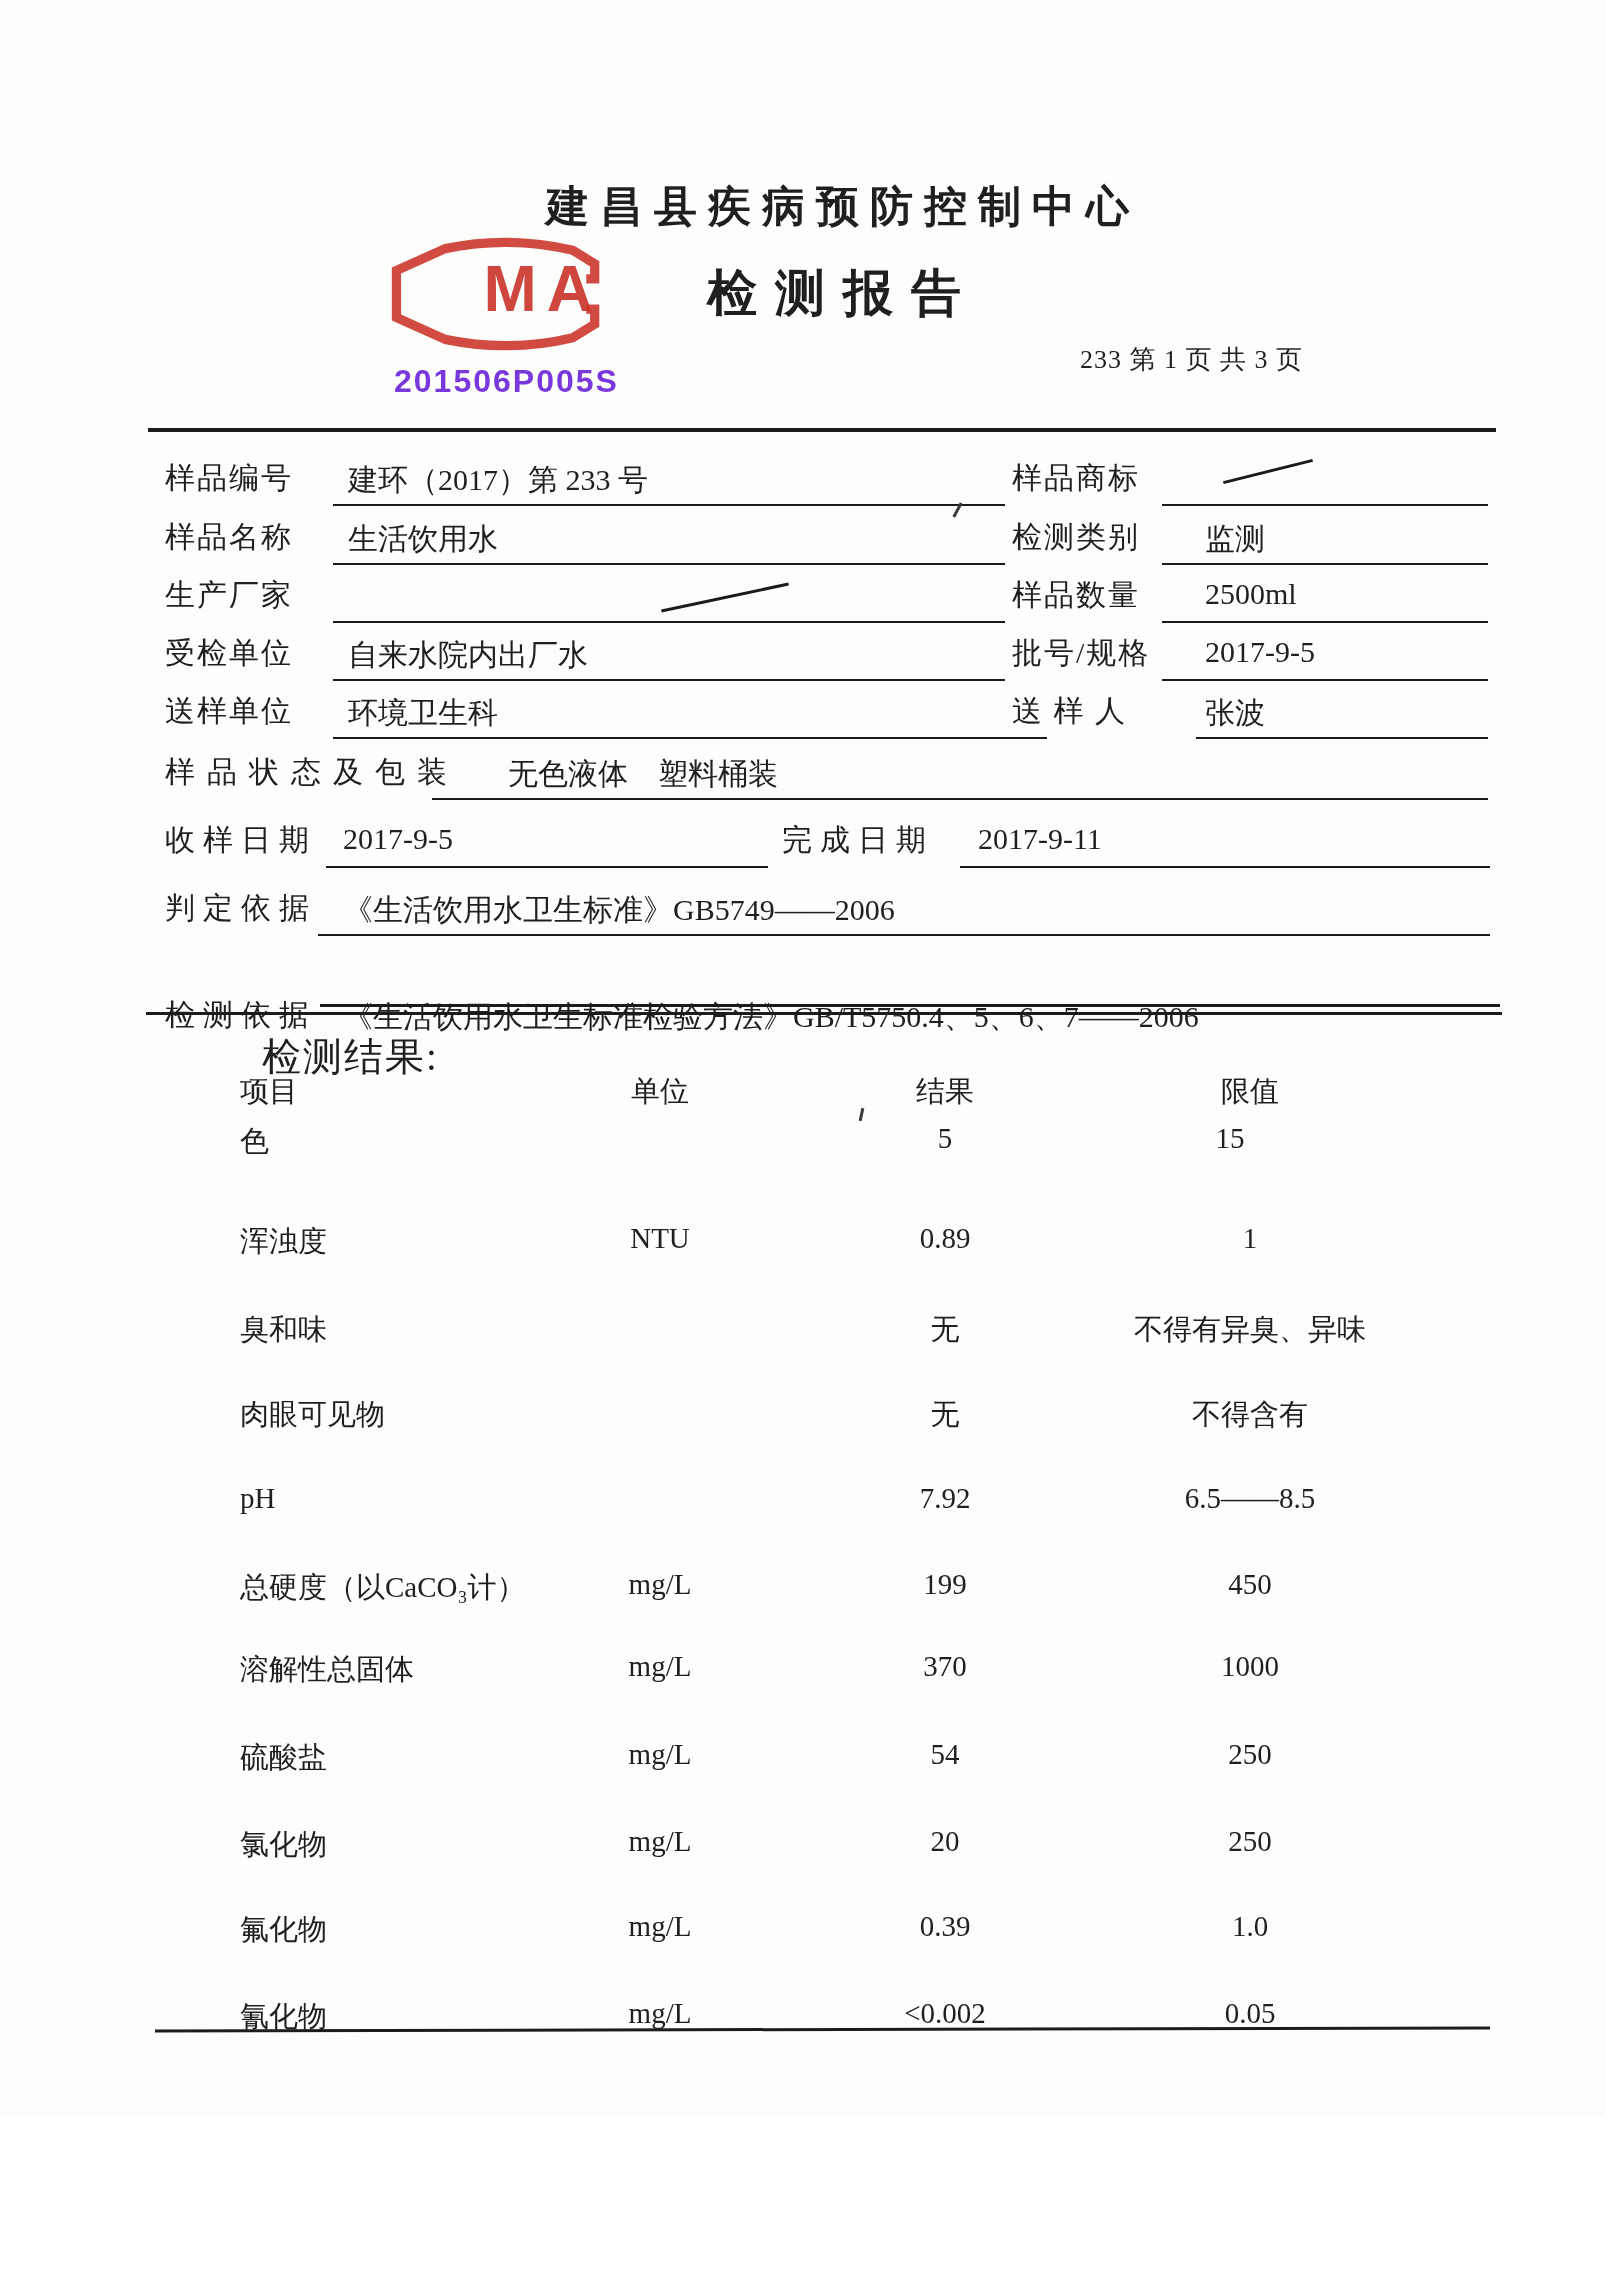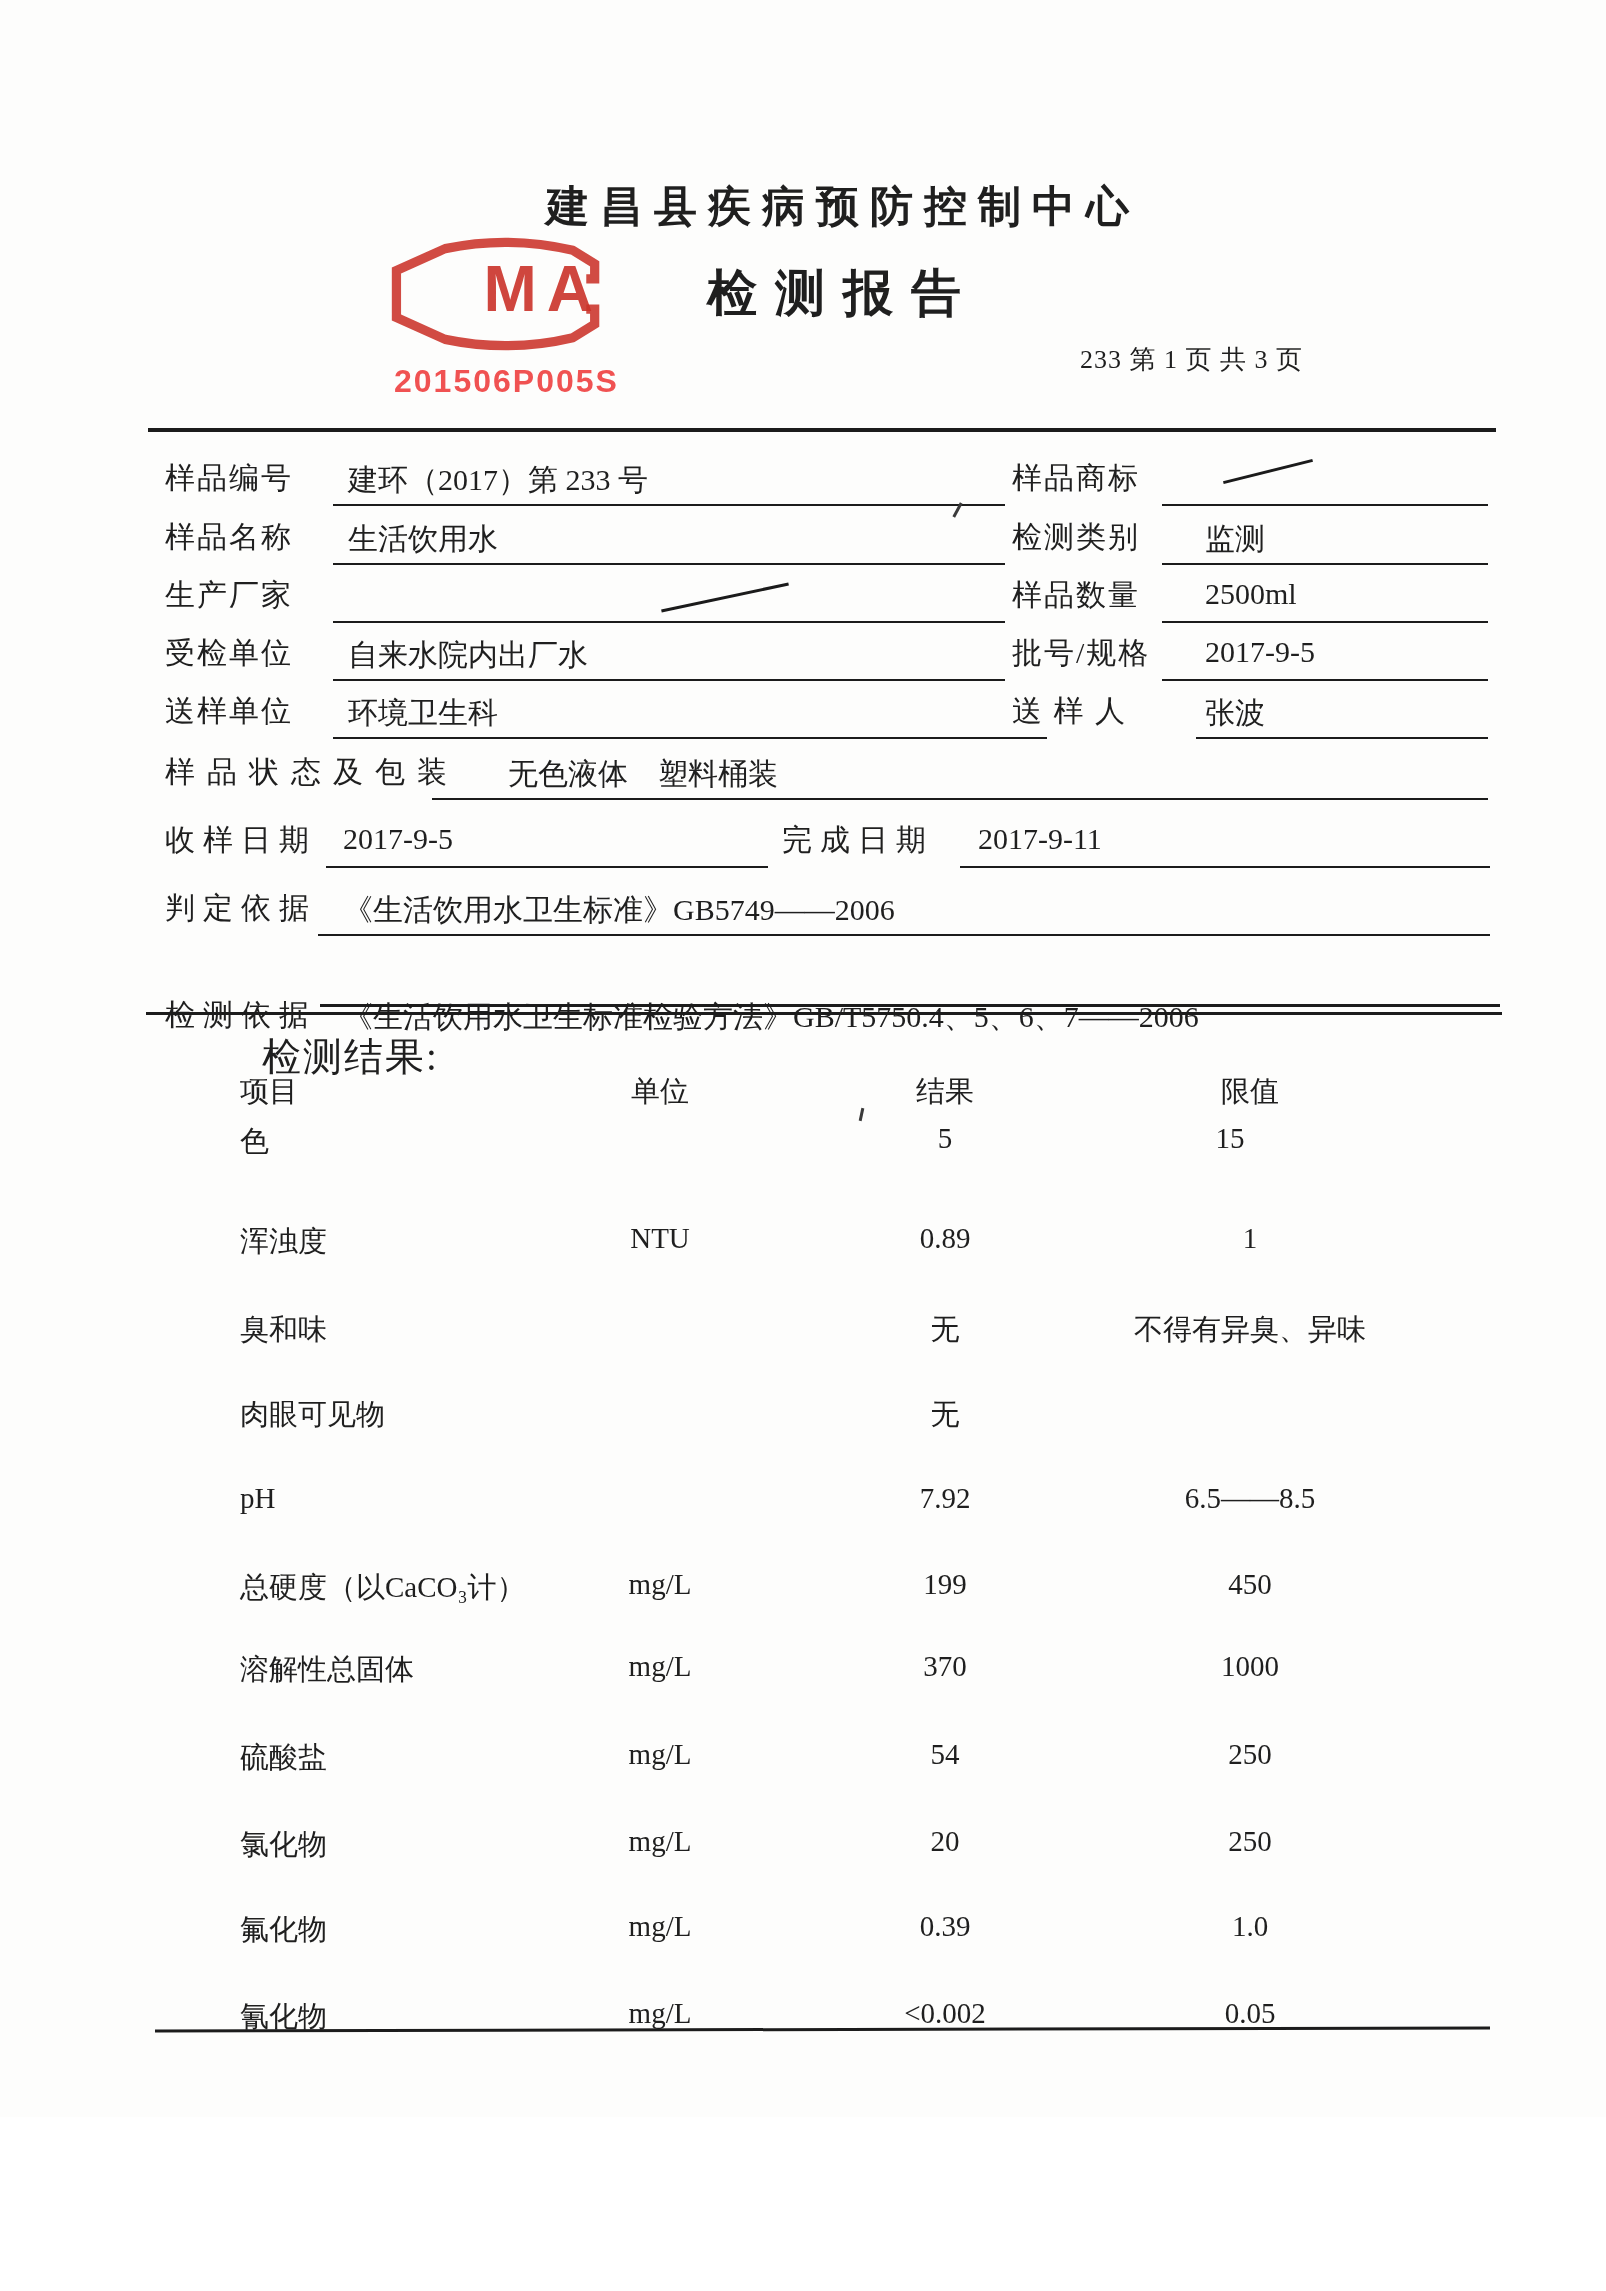"201506P005S" .stamp-no { color: #ef4444 -> #6d28d9 }
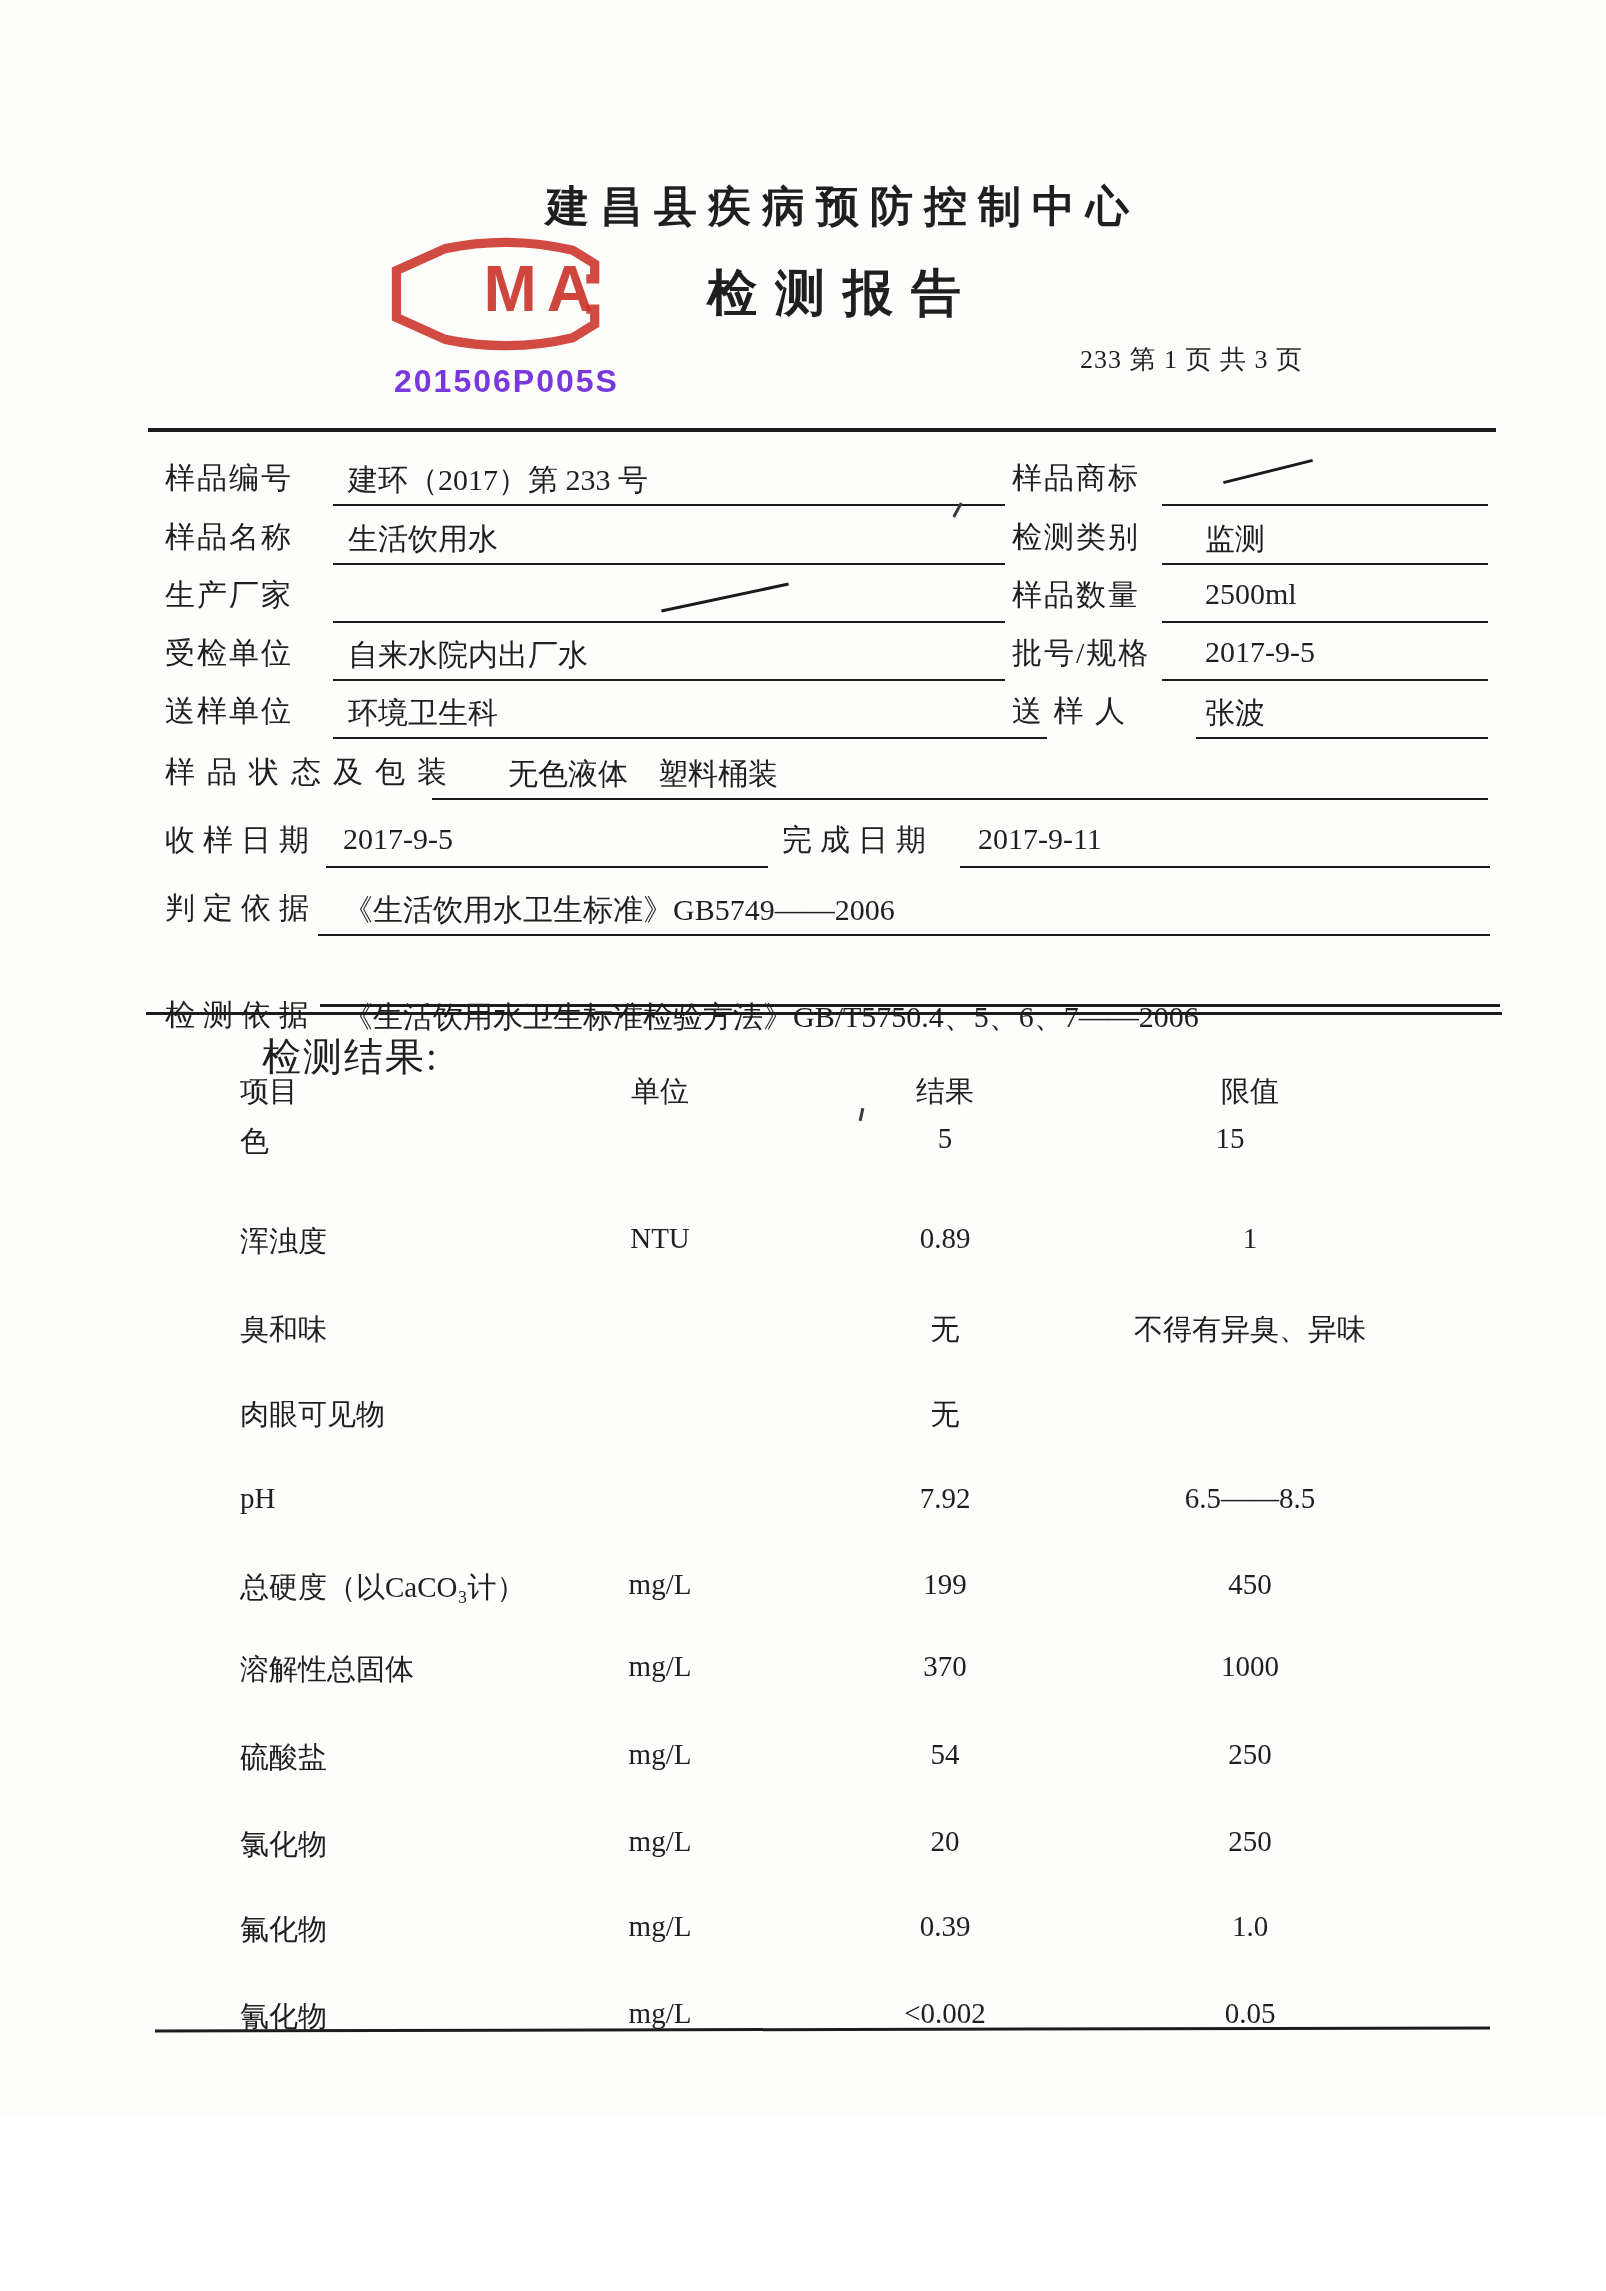"不得含有" div.cell { html: none -> <div>不得含有</div> }
